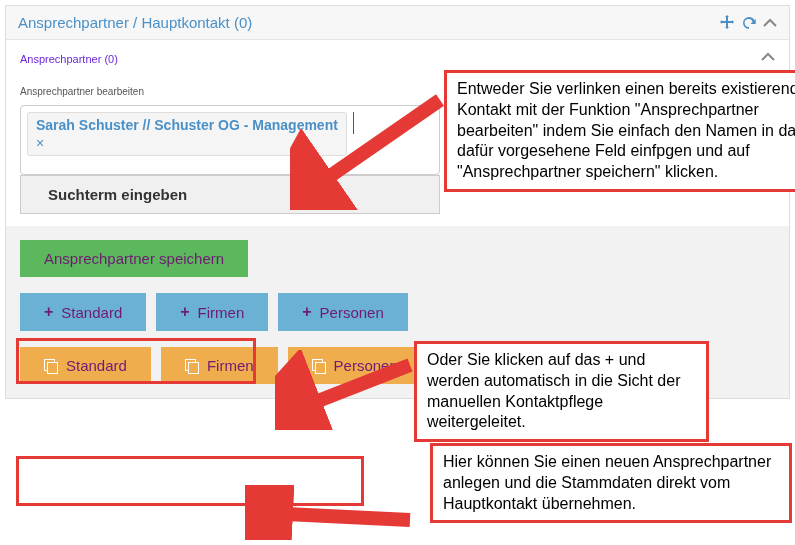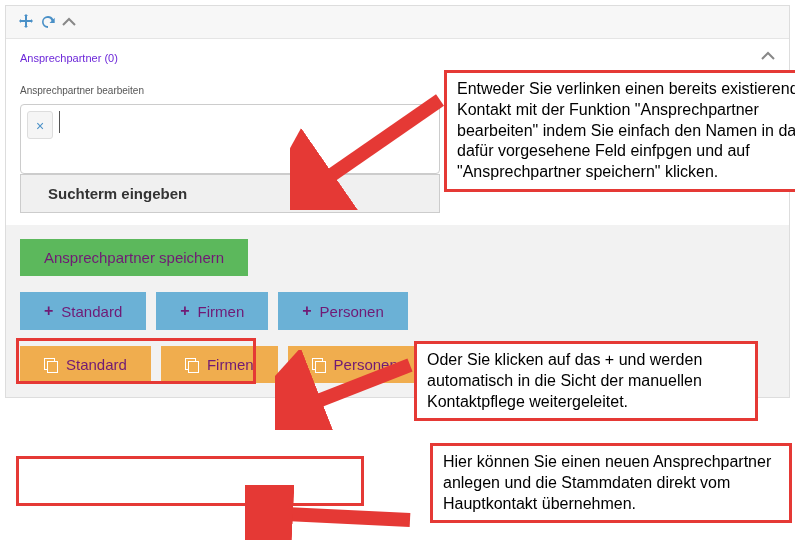"Ansprechpartner / Hauptkontakt (0)" span.panel-title { html: none -> <span>Ansprechpartner / Hauptkontakt (0)</span> }
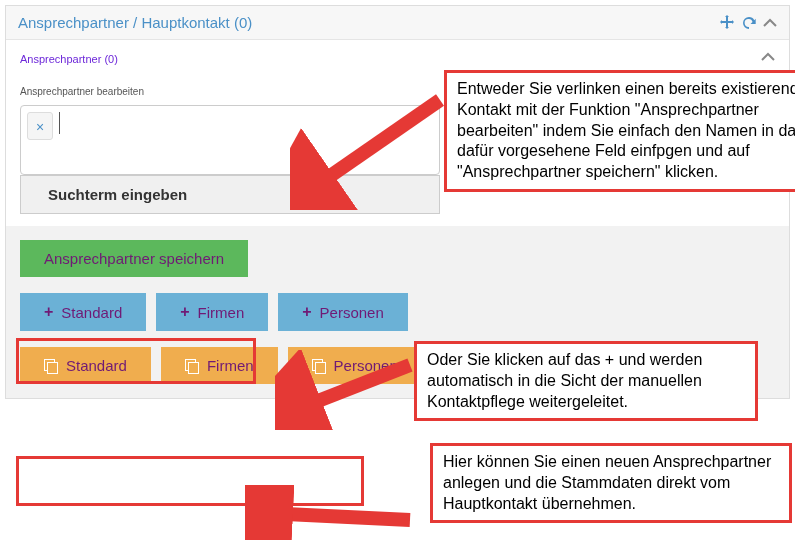"Sarah Schuster // Schuster OG" span { html: none -> <span>Sarah Schuster // Schuster OG - Management</span> }
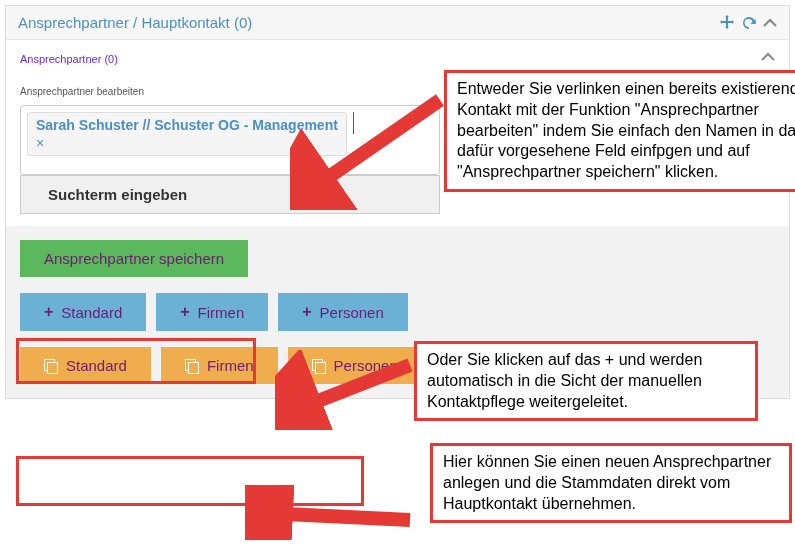"Oder Sie klicken auf das" div.annotation-box { width: 344px -> 295px }
